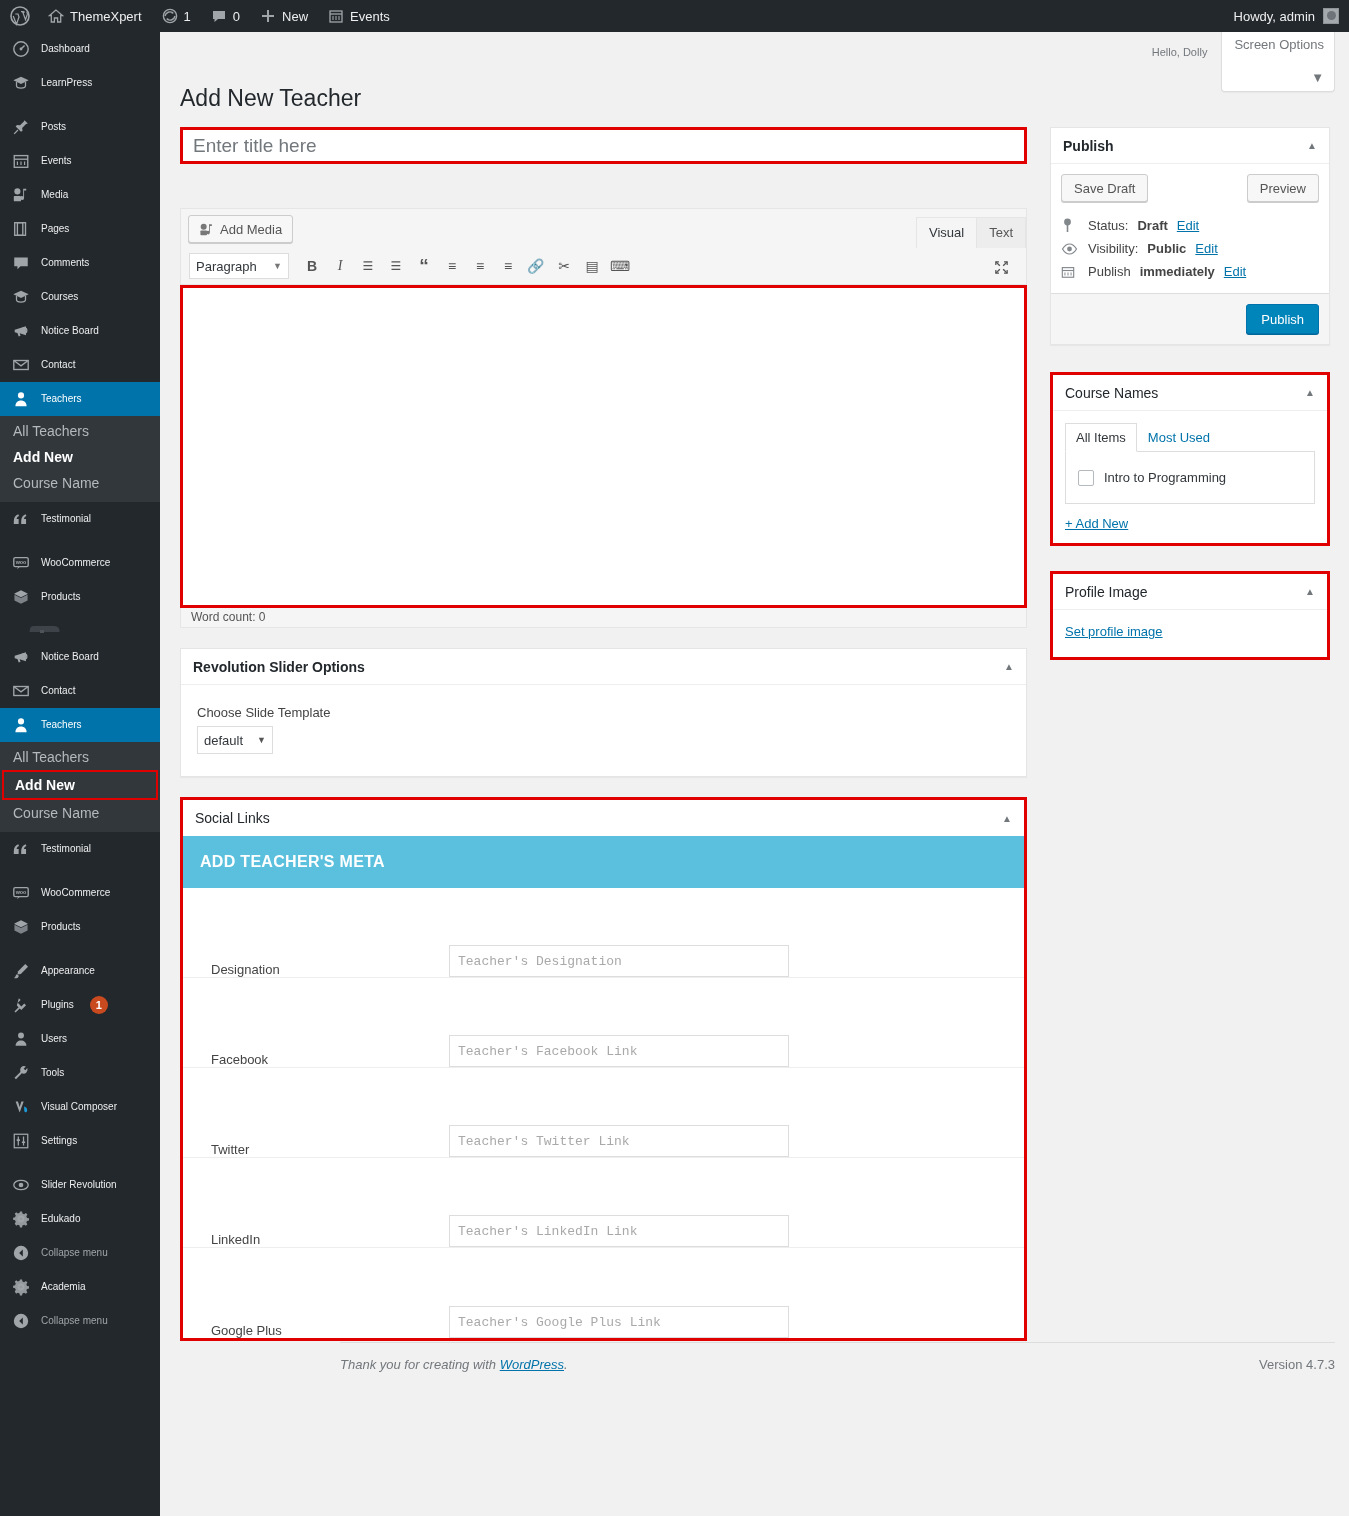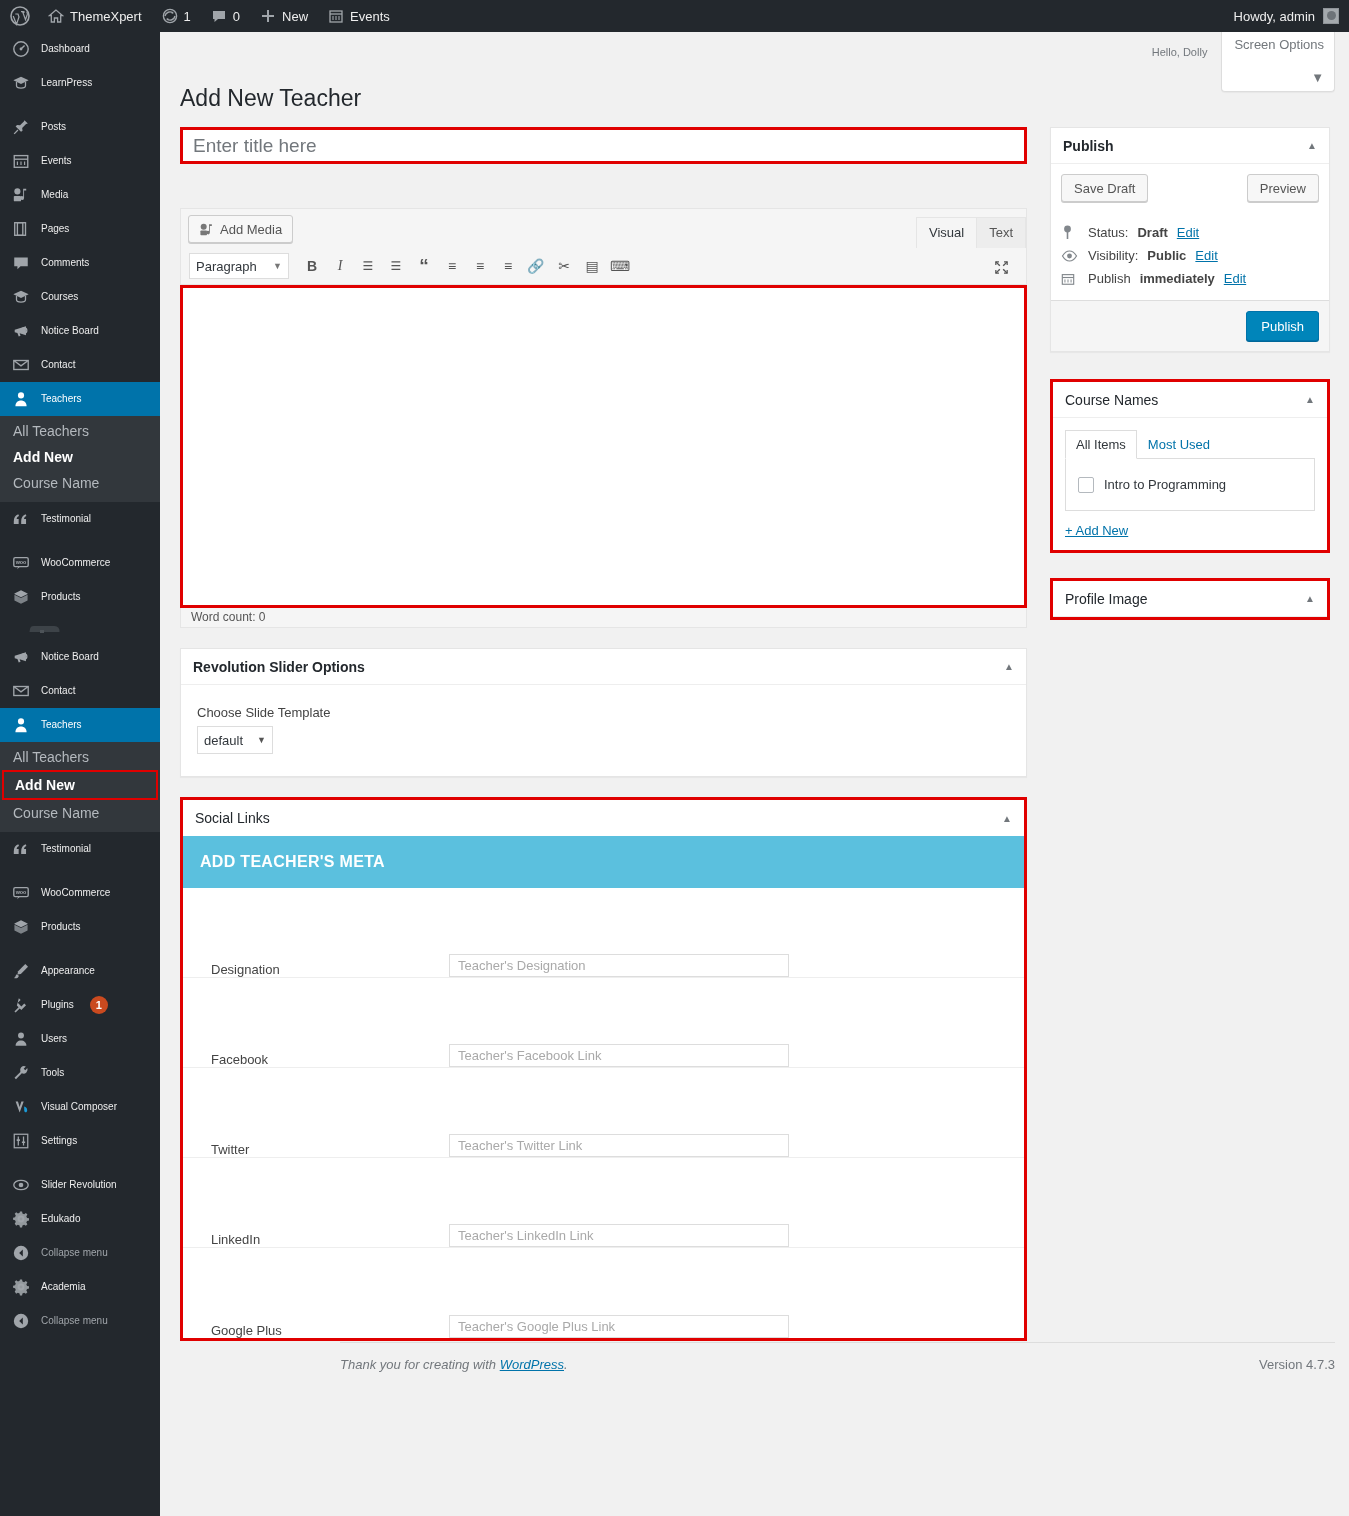"Save Draft" .pub-row1 { margin-bottom: 19px -> 12px }
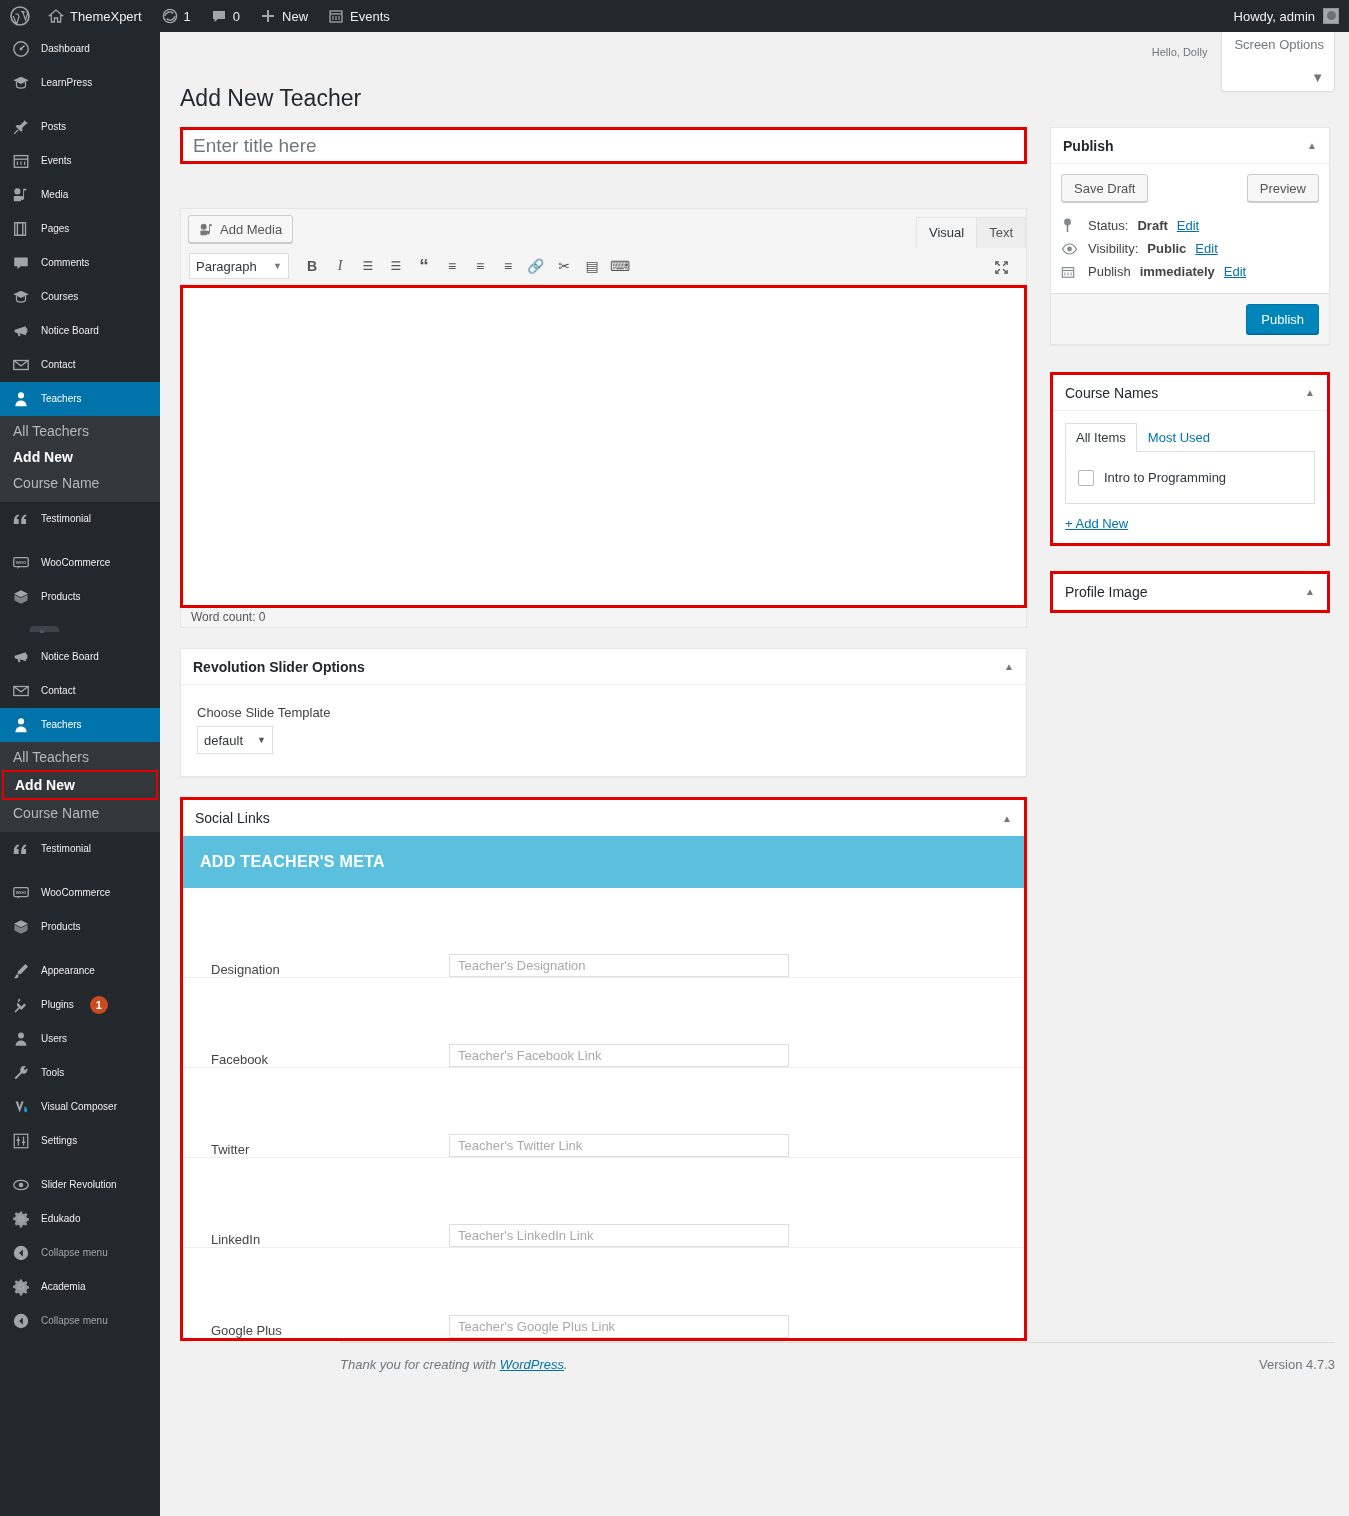"Set profile image" div.pb-body { html: none -> <div> <a>Set profile image</a> </div> }
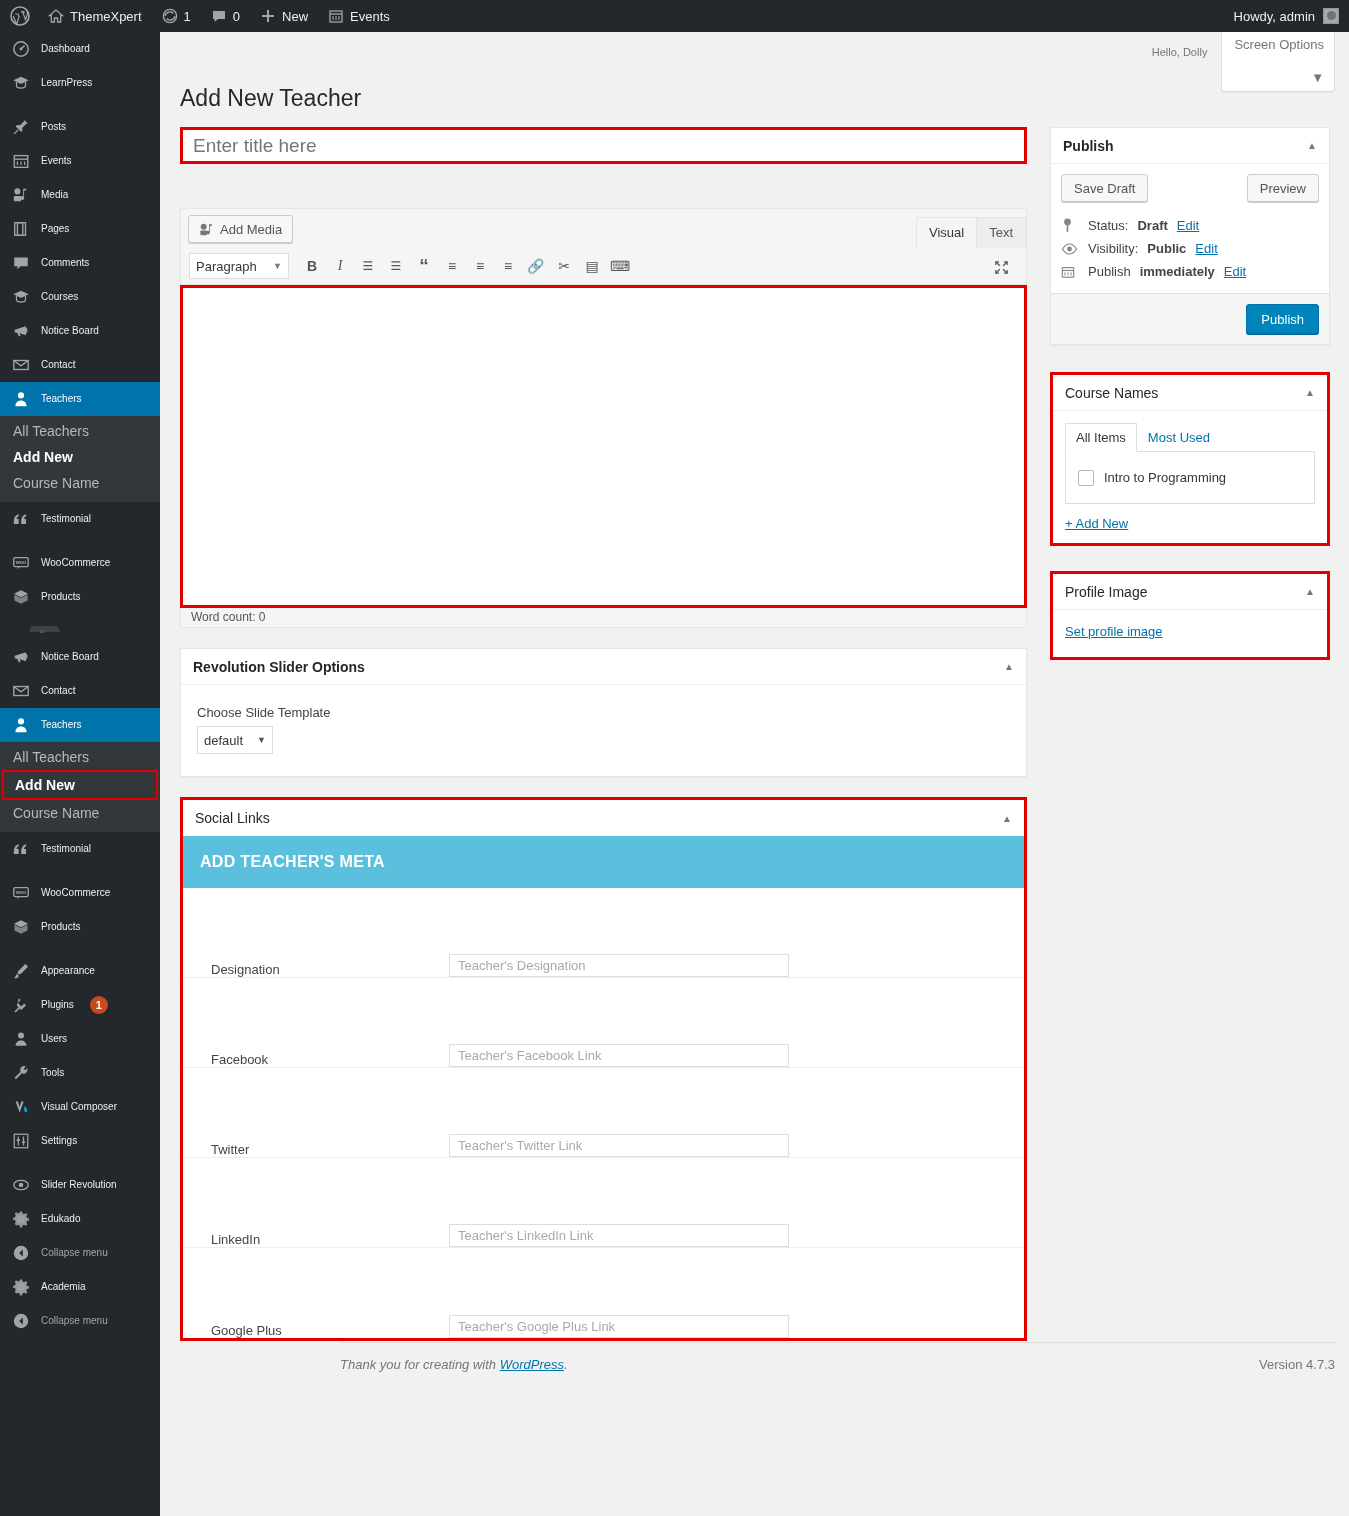"Teacher's Designation" .meta-row input { font-family: Liberation Sans, sans-serif -> Liberation Mono, monospace; height: 23px -> 32px }
